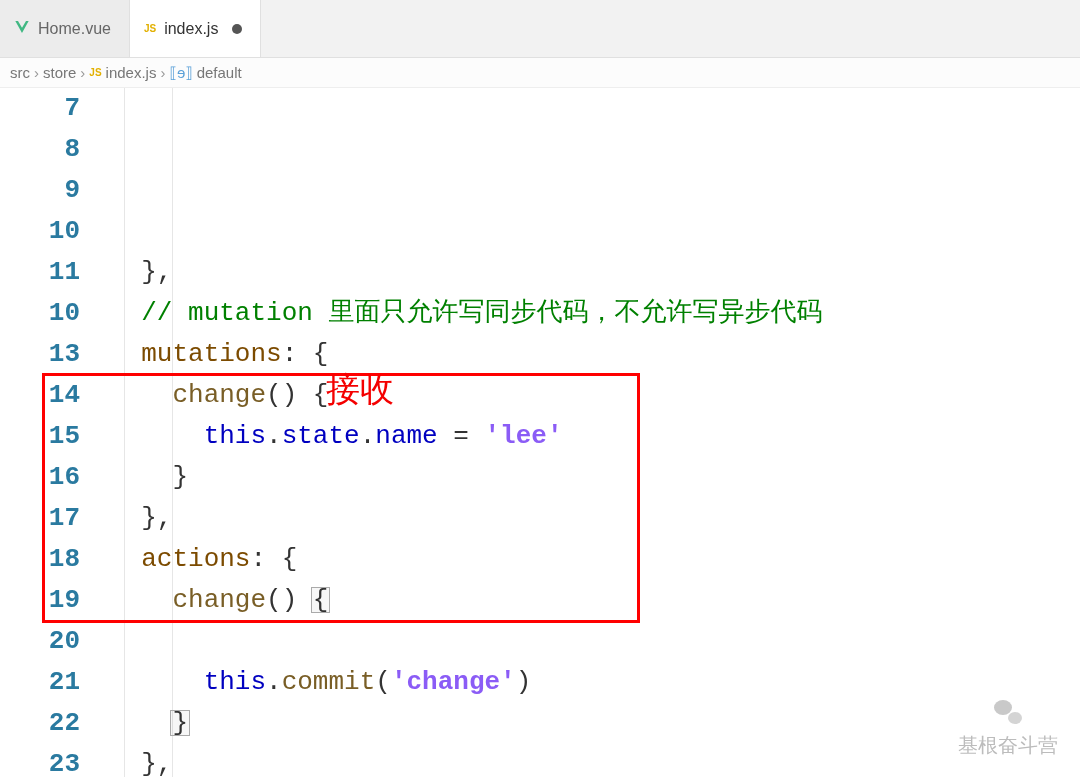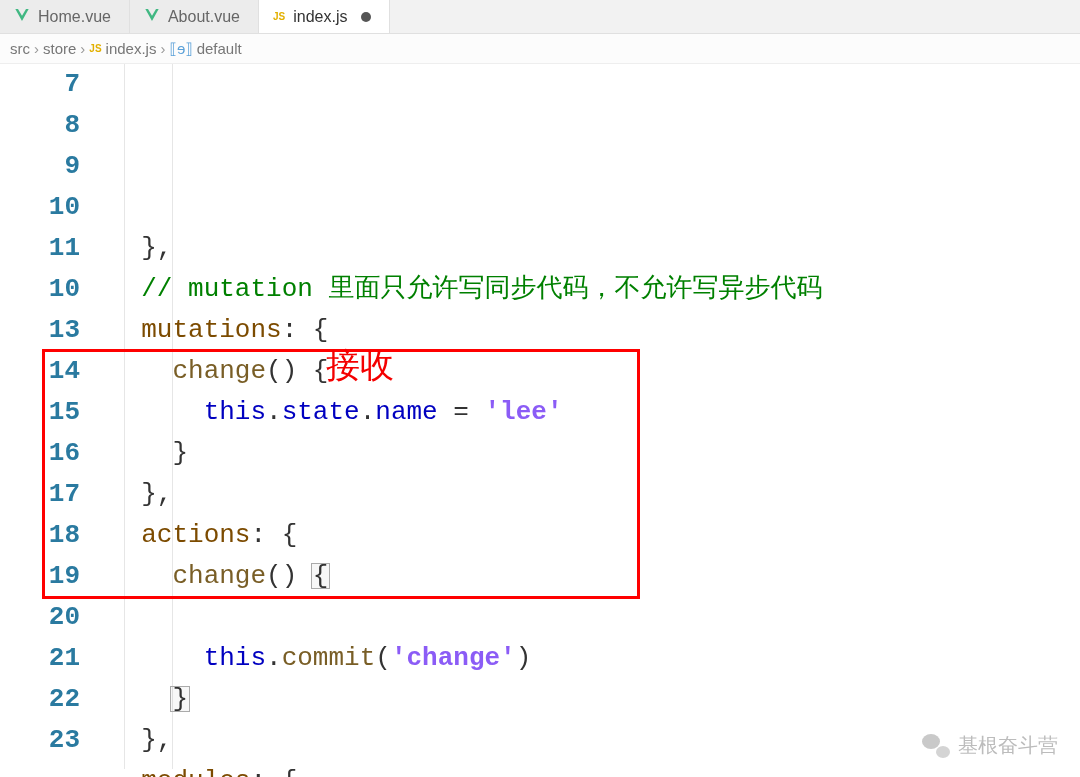"Home.vue" .tabbar { height: 34px -> 58px }
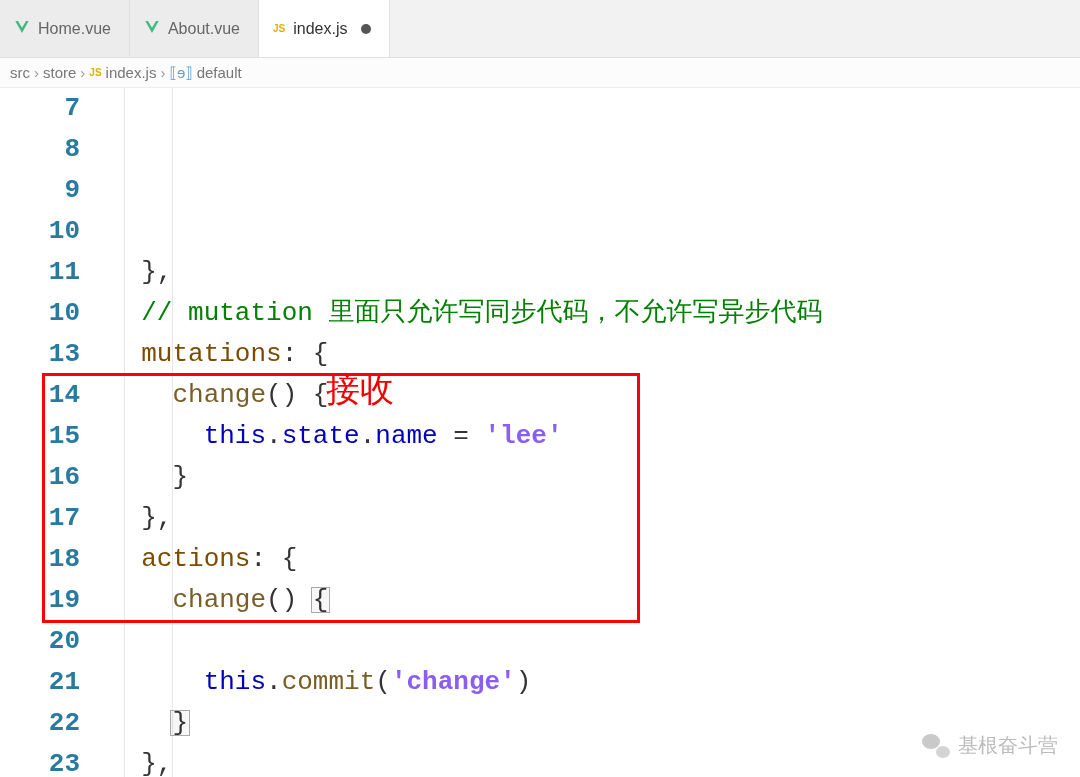"About.vue" div.tab { html: <div> <span> <svg> <path></path> </svg> </span> <span>About.vue</span> </div> -> none }
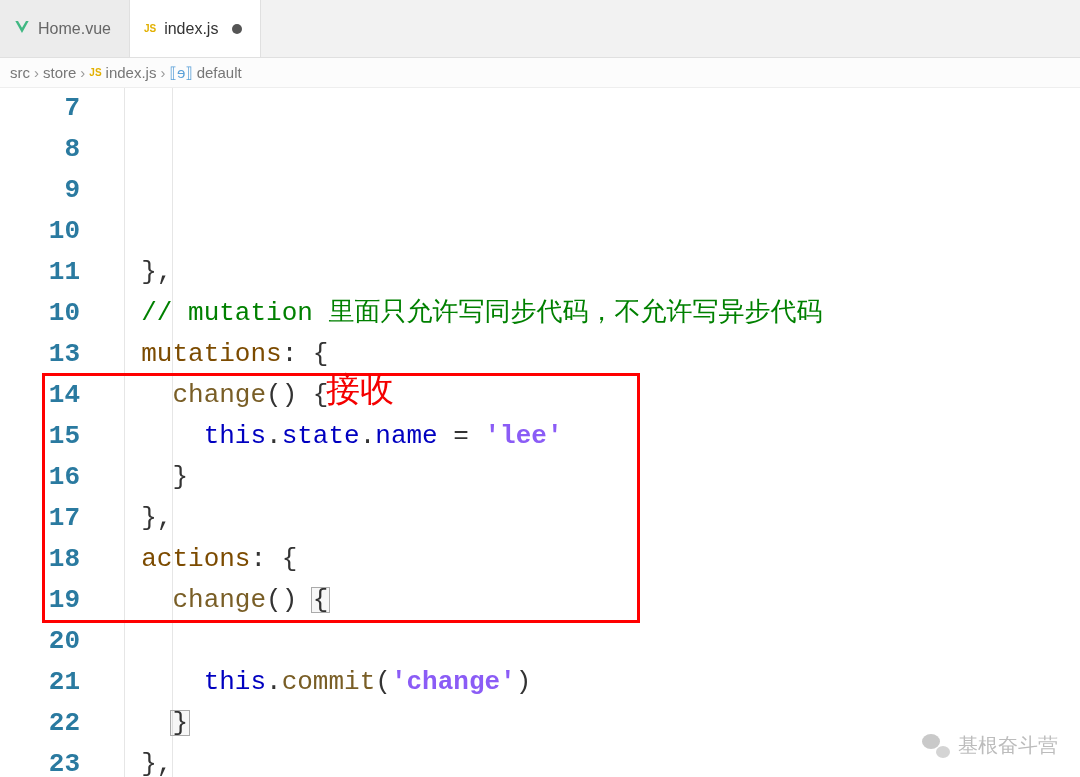"基根奋斗营" .watermark { flex-direction: none -> column }
